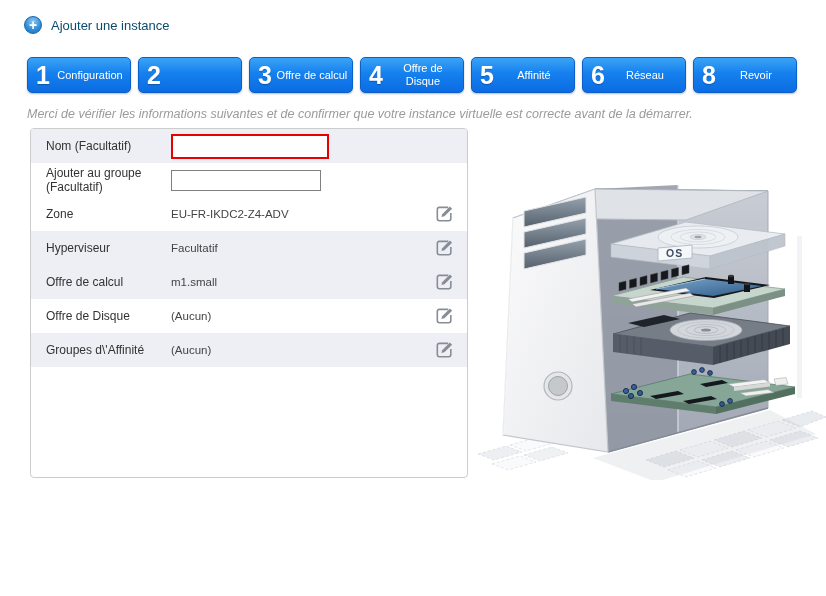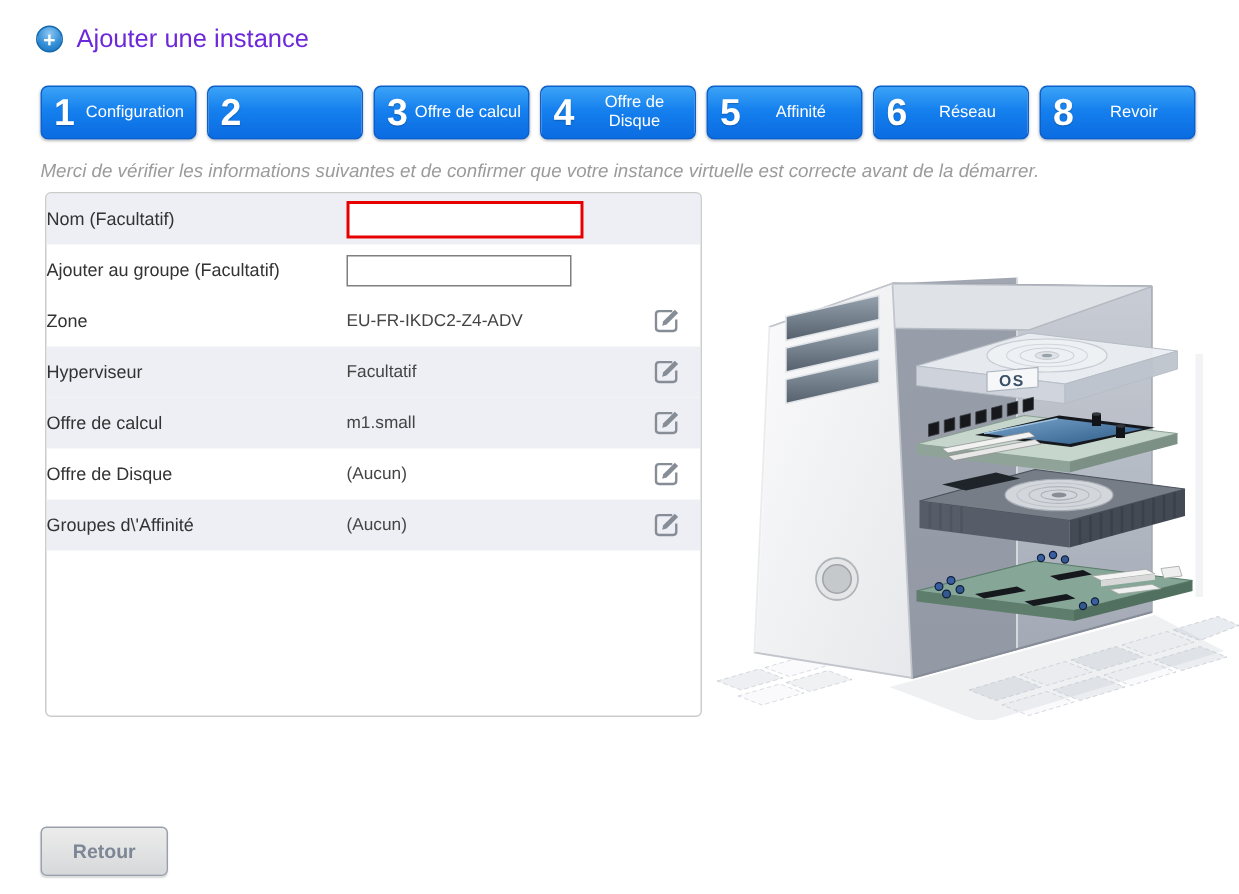"Ajouter une instance" .app-title { color: #6d28d9 -> #0c4a6e; font-size: 17px -> 13px }
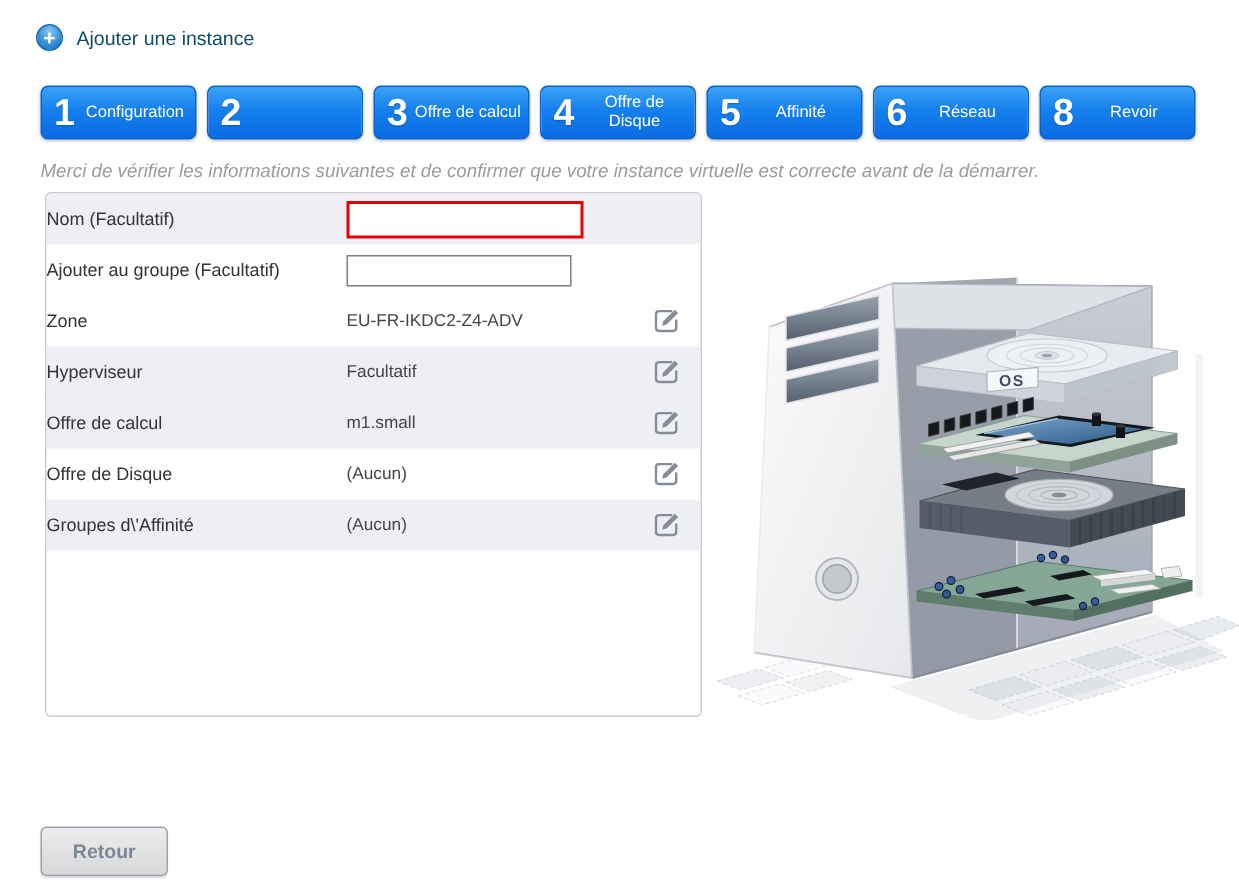"Nom (Facultatif)" .row-label { padding-left: 0 -> 15px; width: 200px -> 140px }
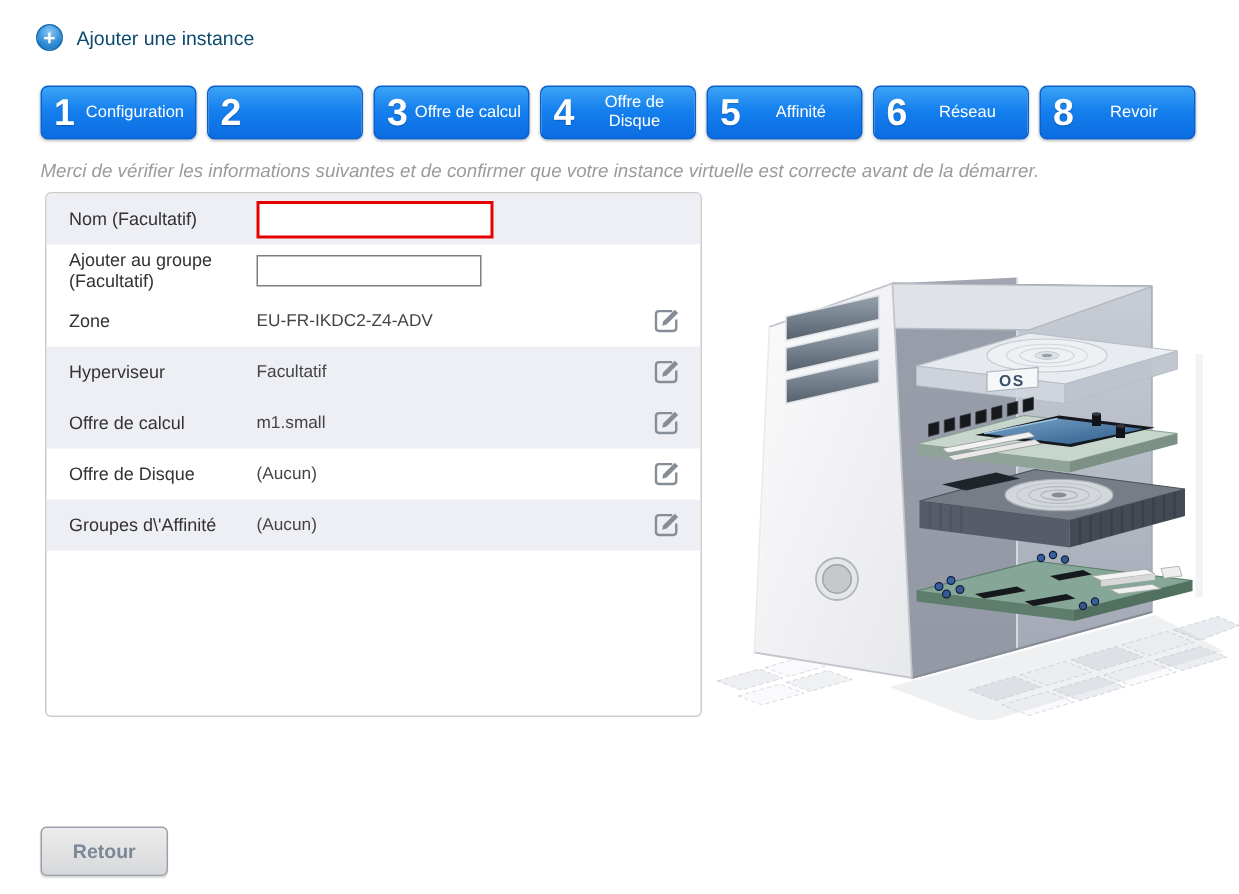"Retour" button.footer-back { html: <button>Retour</button> -> none }
